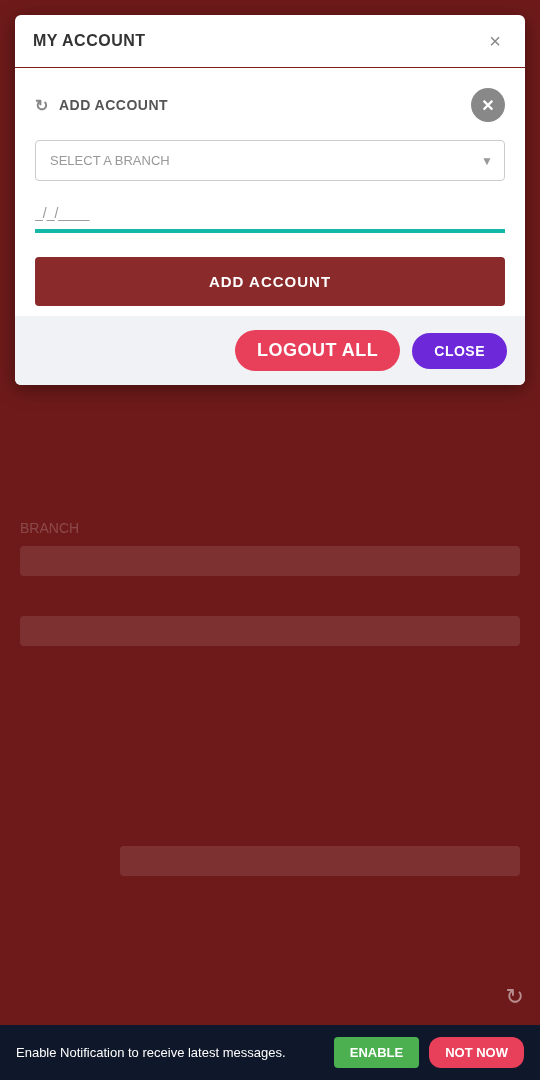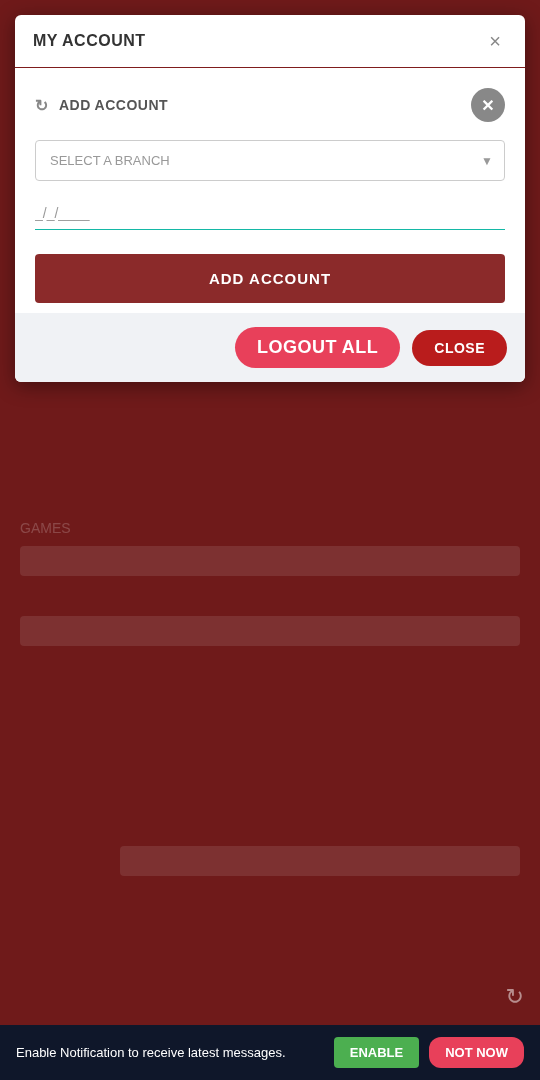"_/_/____" .date-input { border-bottom: 1px solid #14b8a6 -> 4px solid #14b8a6 }
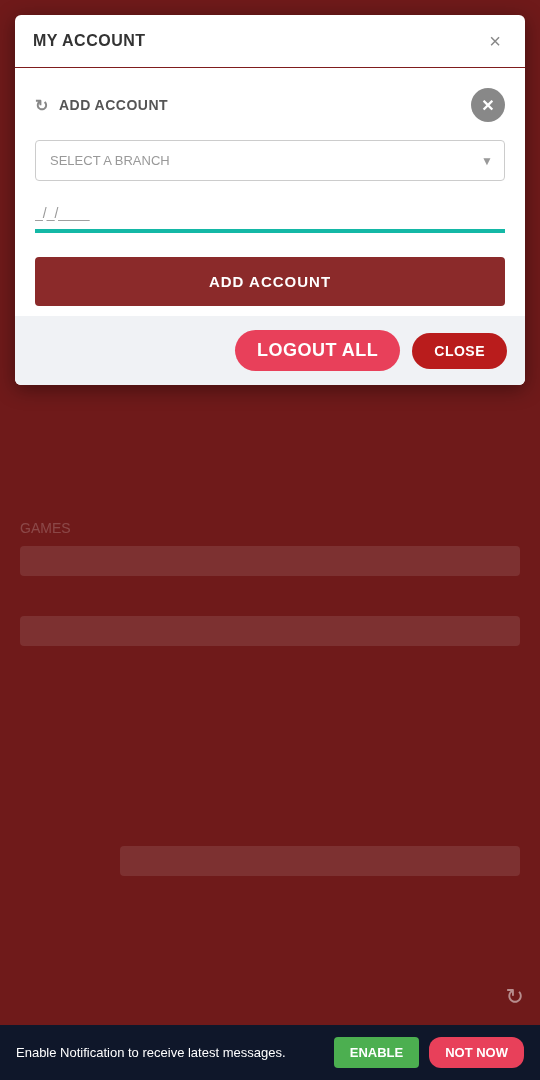"CLOSE" .close-btn { background: #b91c1c -> #6d28d9 }
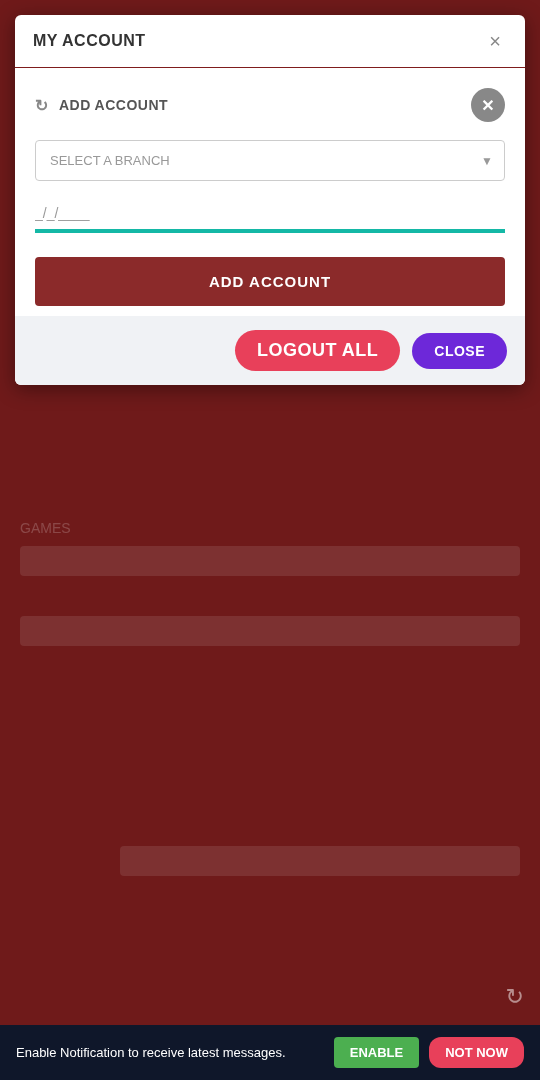"GAMES" div.bg-text { text: GAMES -> BRANCH }
